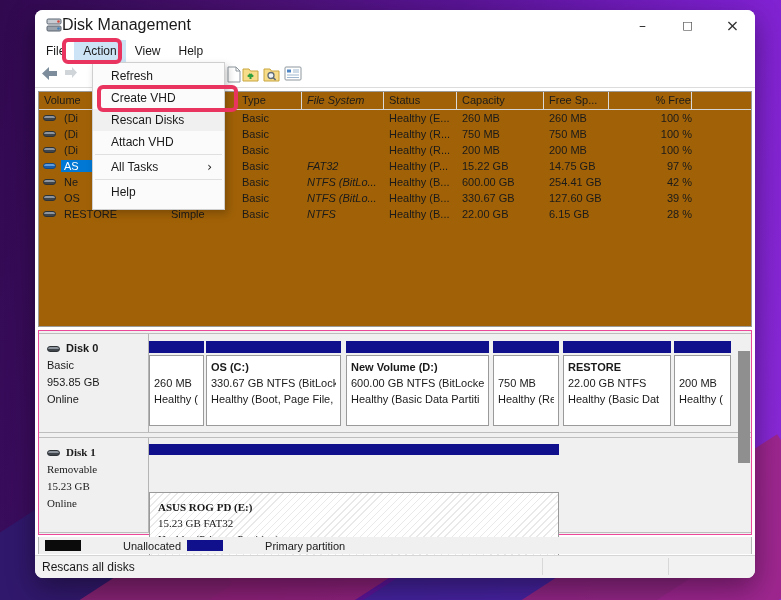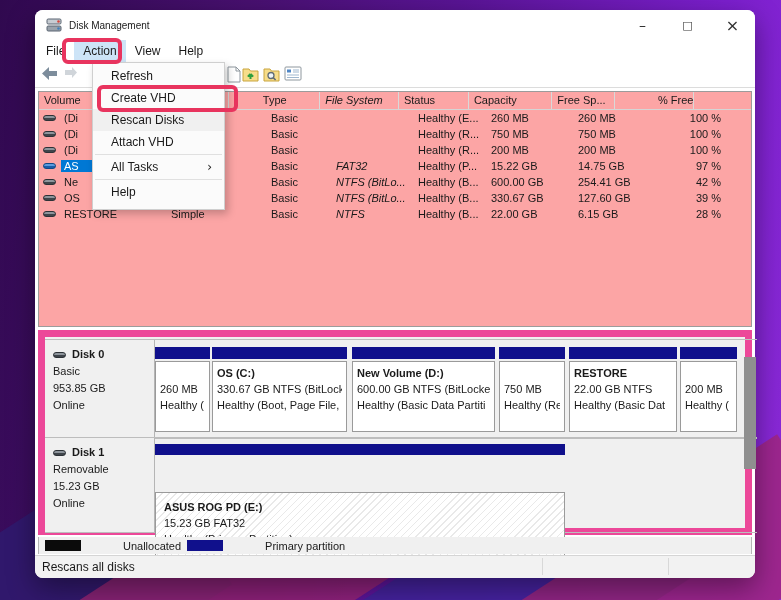"Disk Management" .titletext { font-size: 10px -> 16px; margin-left: 7px -> none }
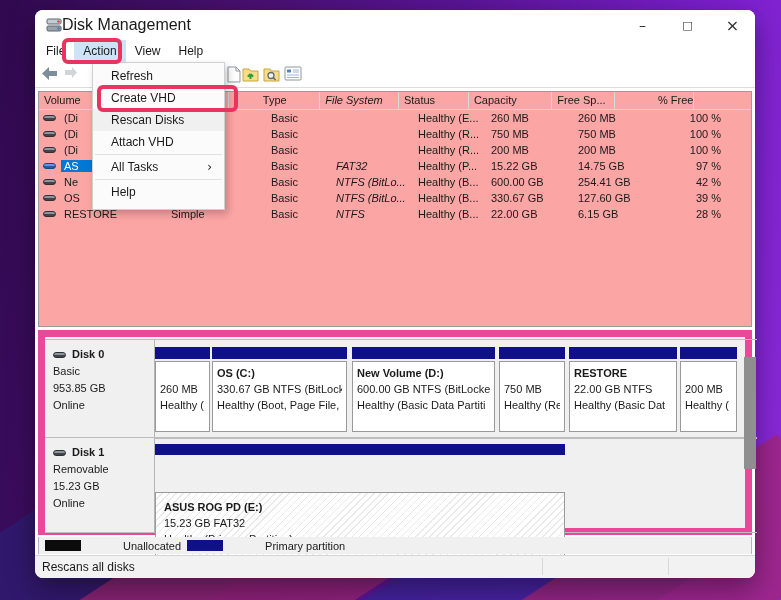"Volume" .listpane { background: #fca5a5 -> #a16207 }
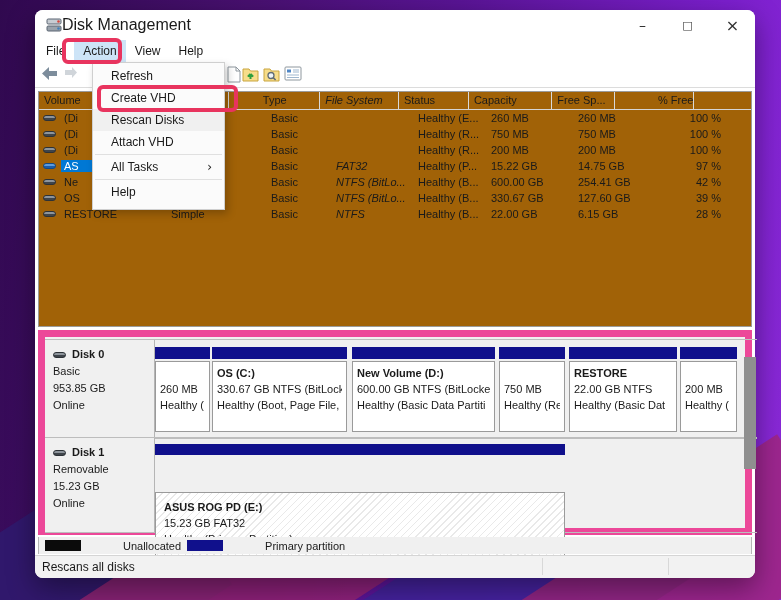"Type" .c2 { margin-left: 29px -> none }
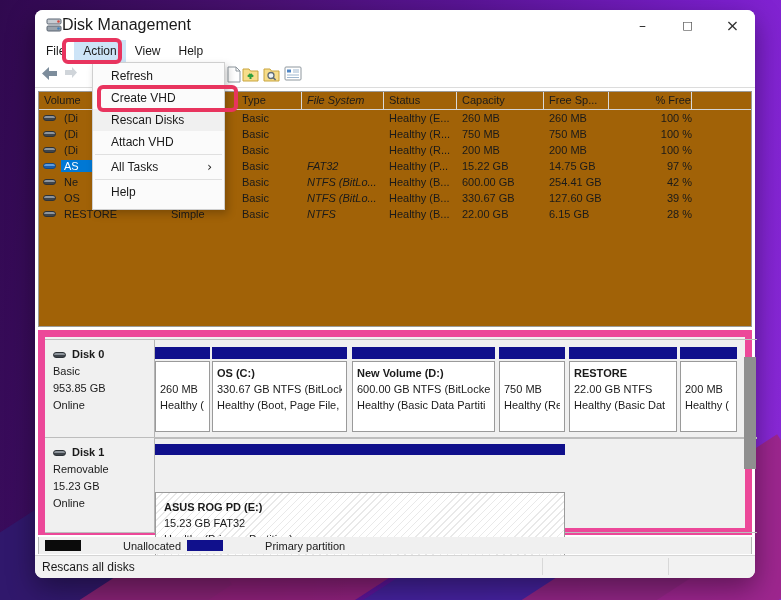"Disk 0" .graphpane { border: 7px solid #ec4899 -> 1px solid #ec4899 }
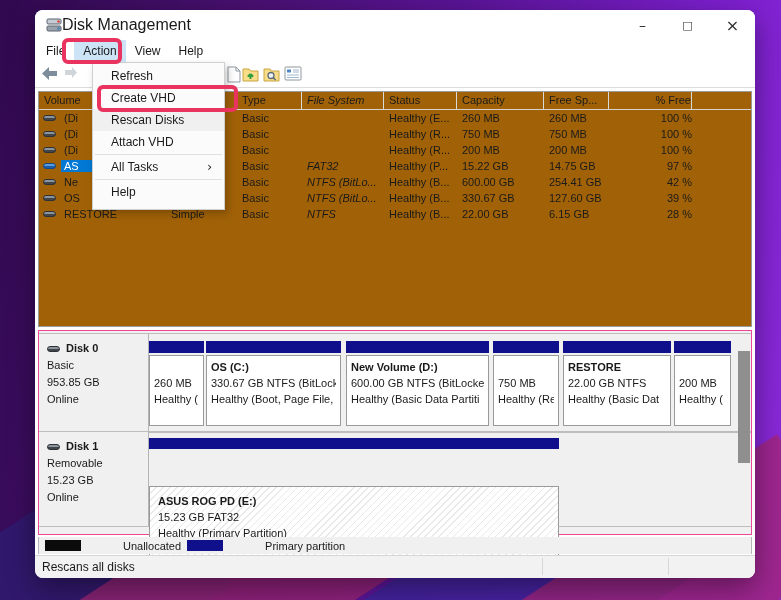"Disk 1" .diskrow.d1 { font-family: none -> Liberation Serif, serif; top: 100px -> 106px }
